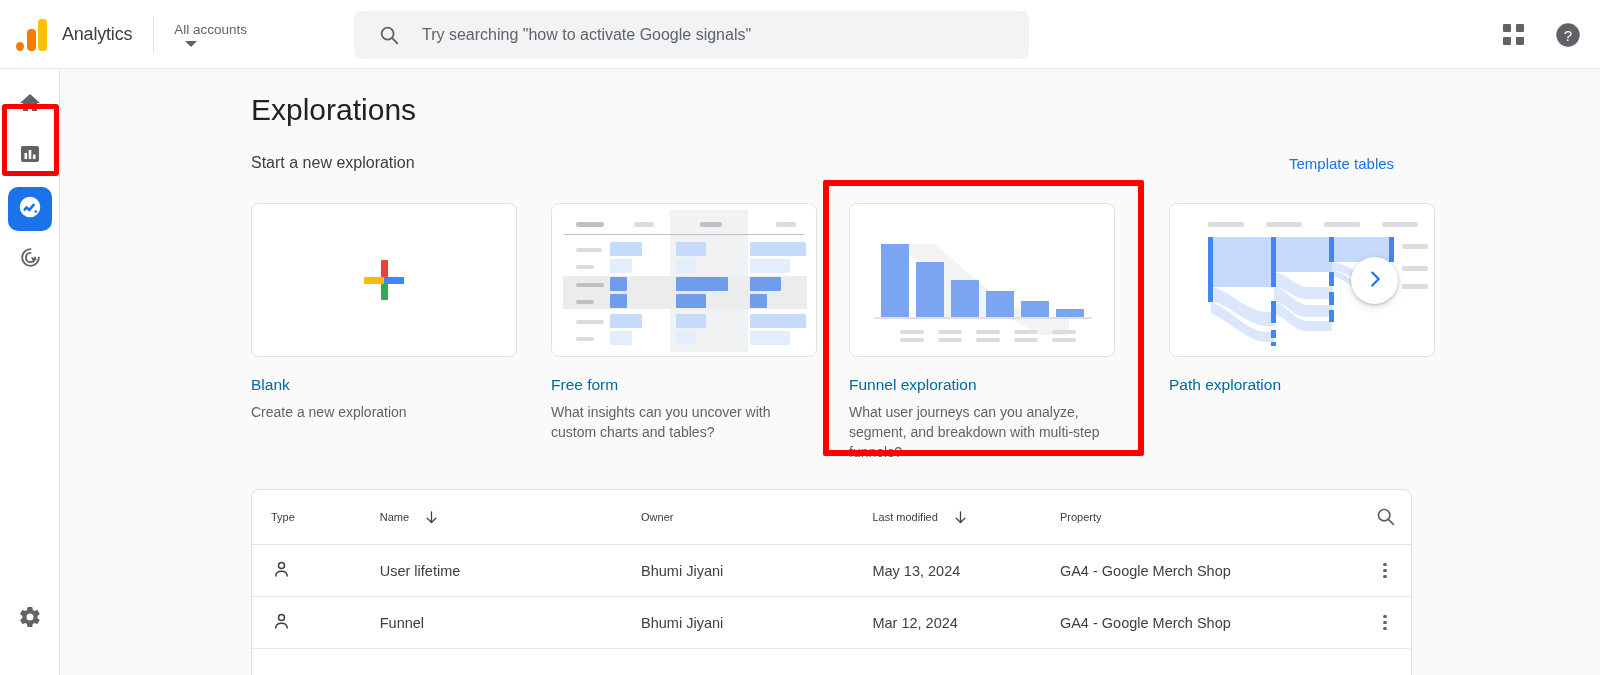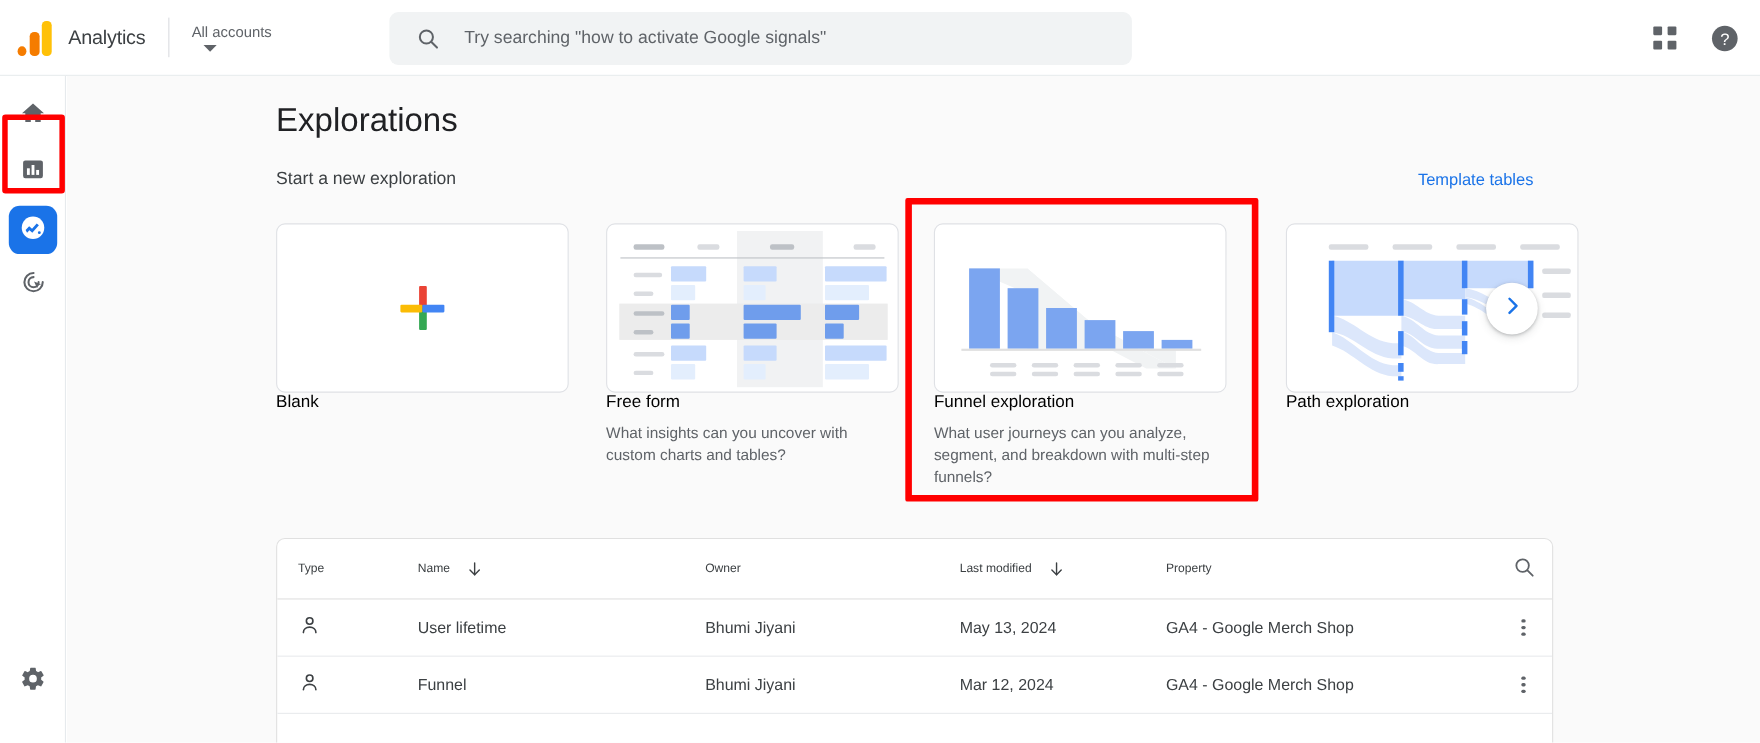"Blank" .card .ctitle { color: #000000 -> #0369a1; margin-top: none -> 19px }
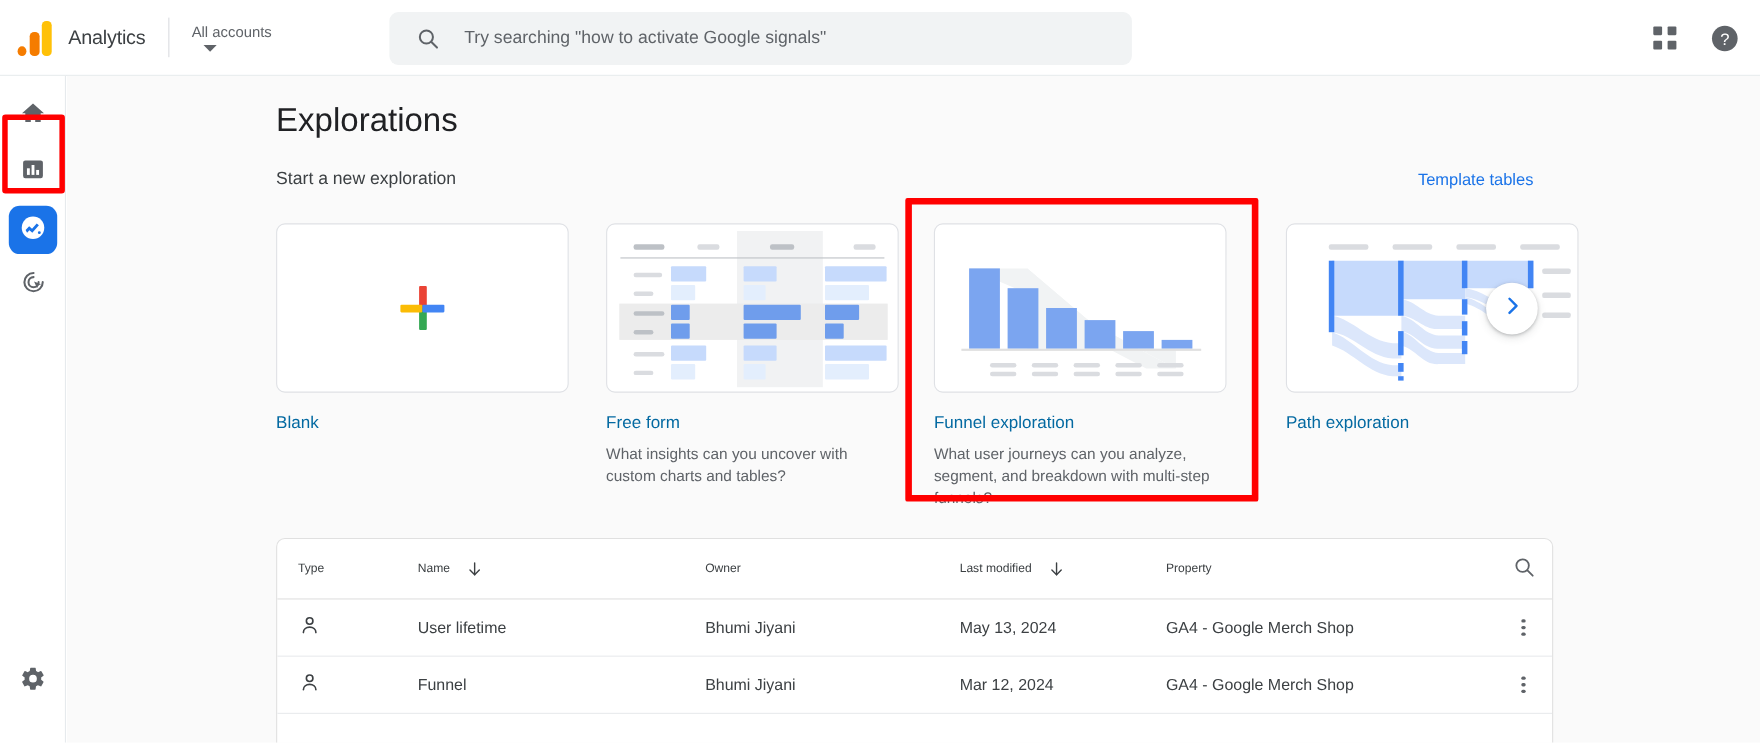"Create a new exploration" div.cdesc { html: none -> <div>Create a new exploration</div> }
